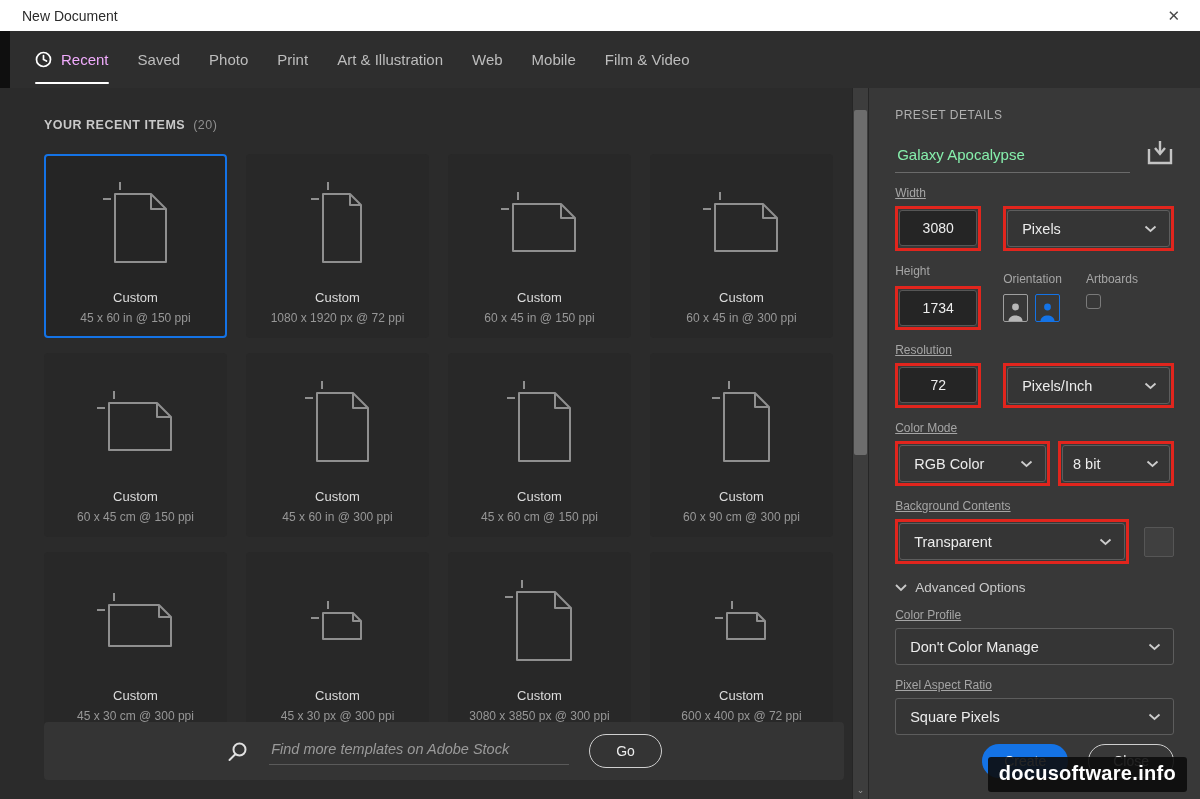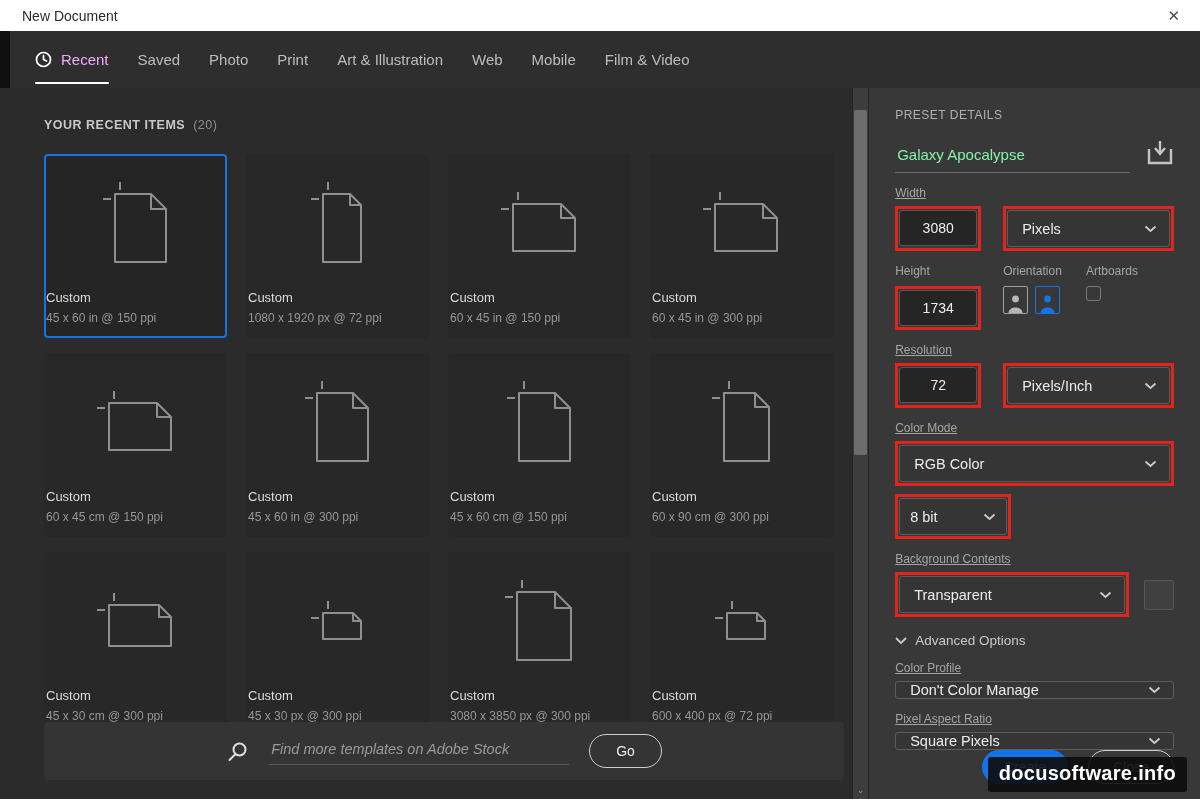"Height" div.row { align-items: none -> center }
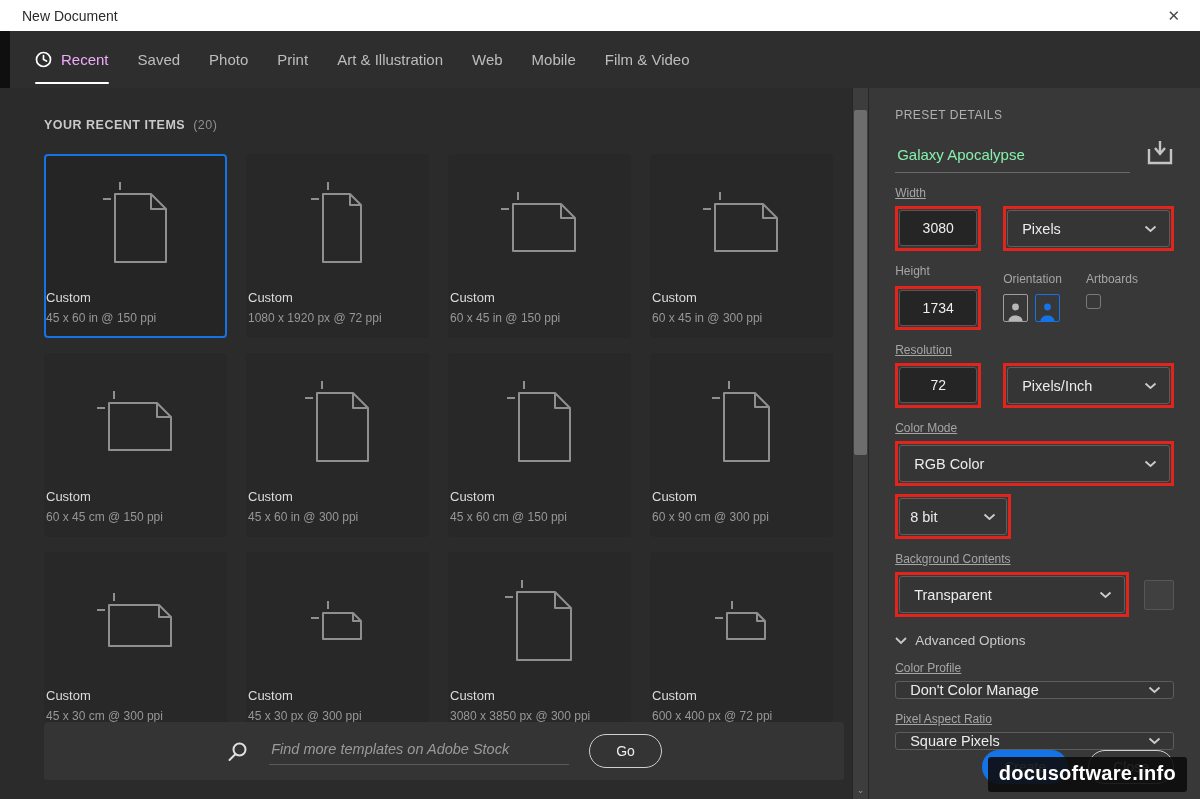"Custom" .card { align-items: none -> center }
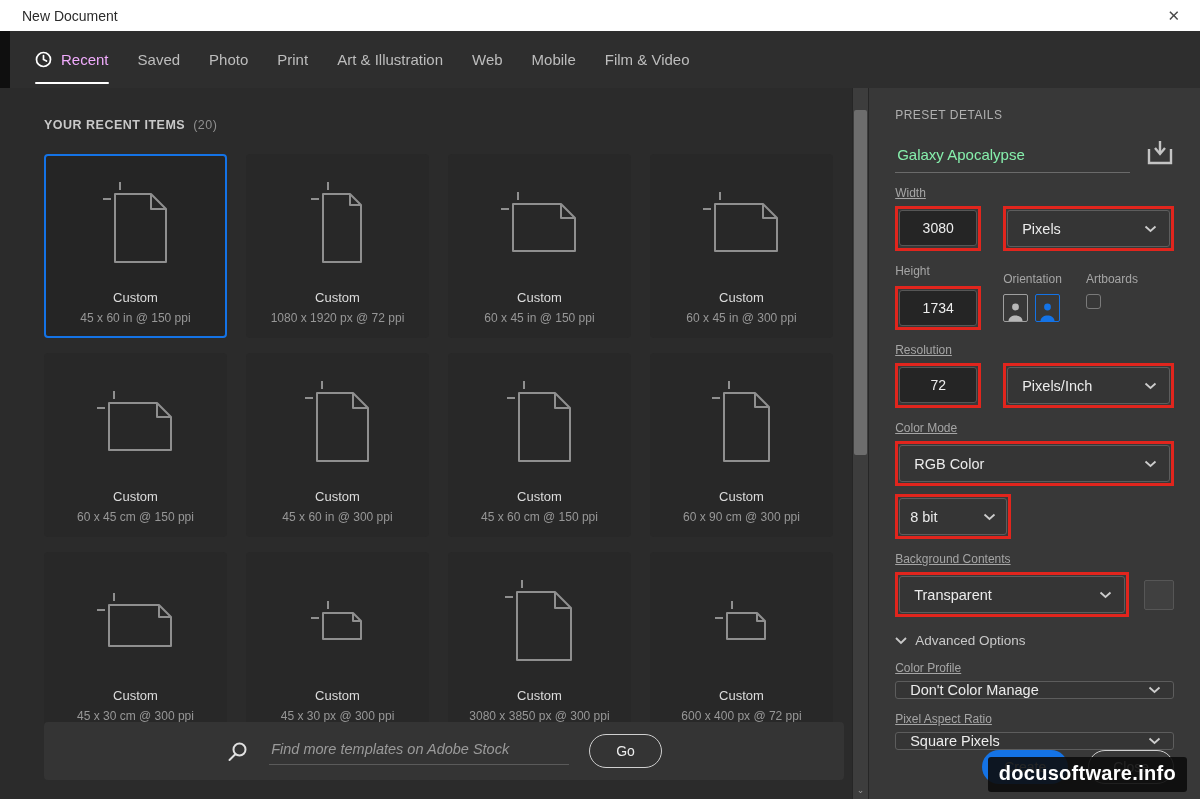"RGB Color" div.row { flex-direction: column -> none }
